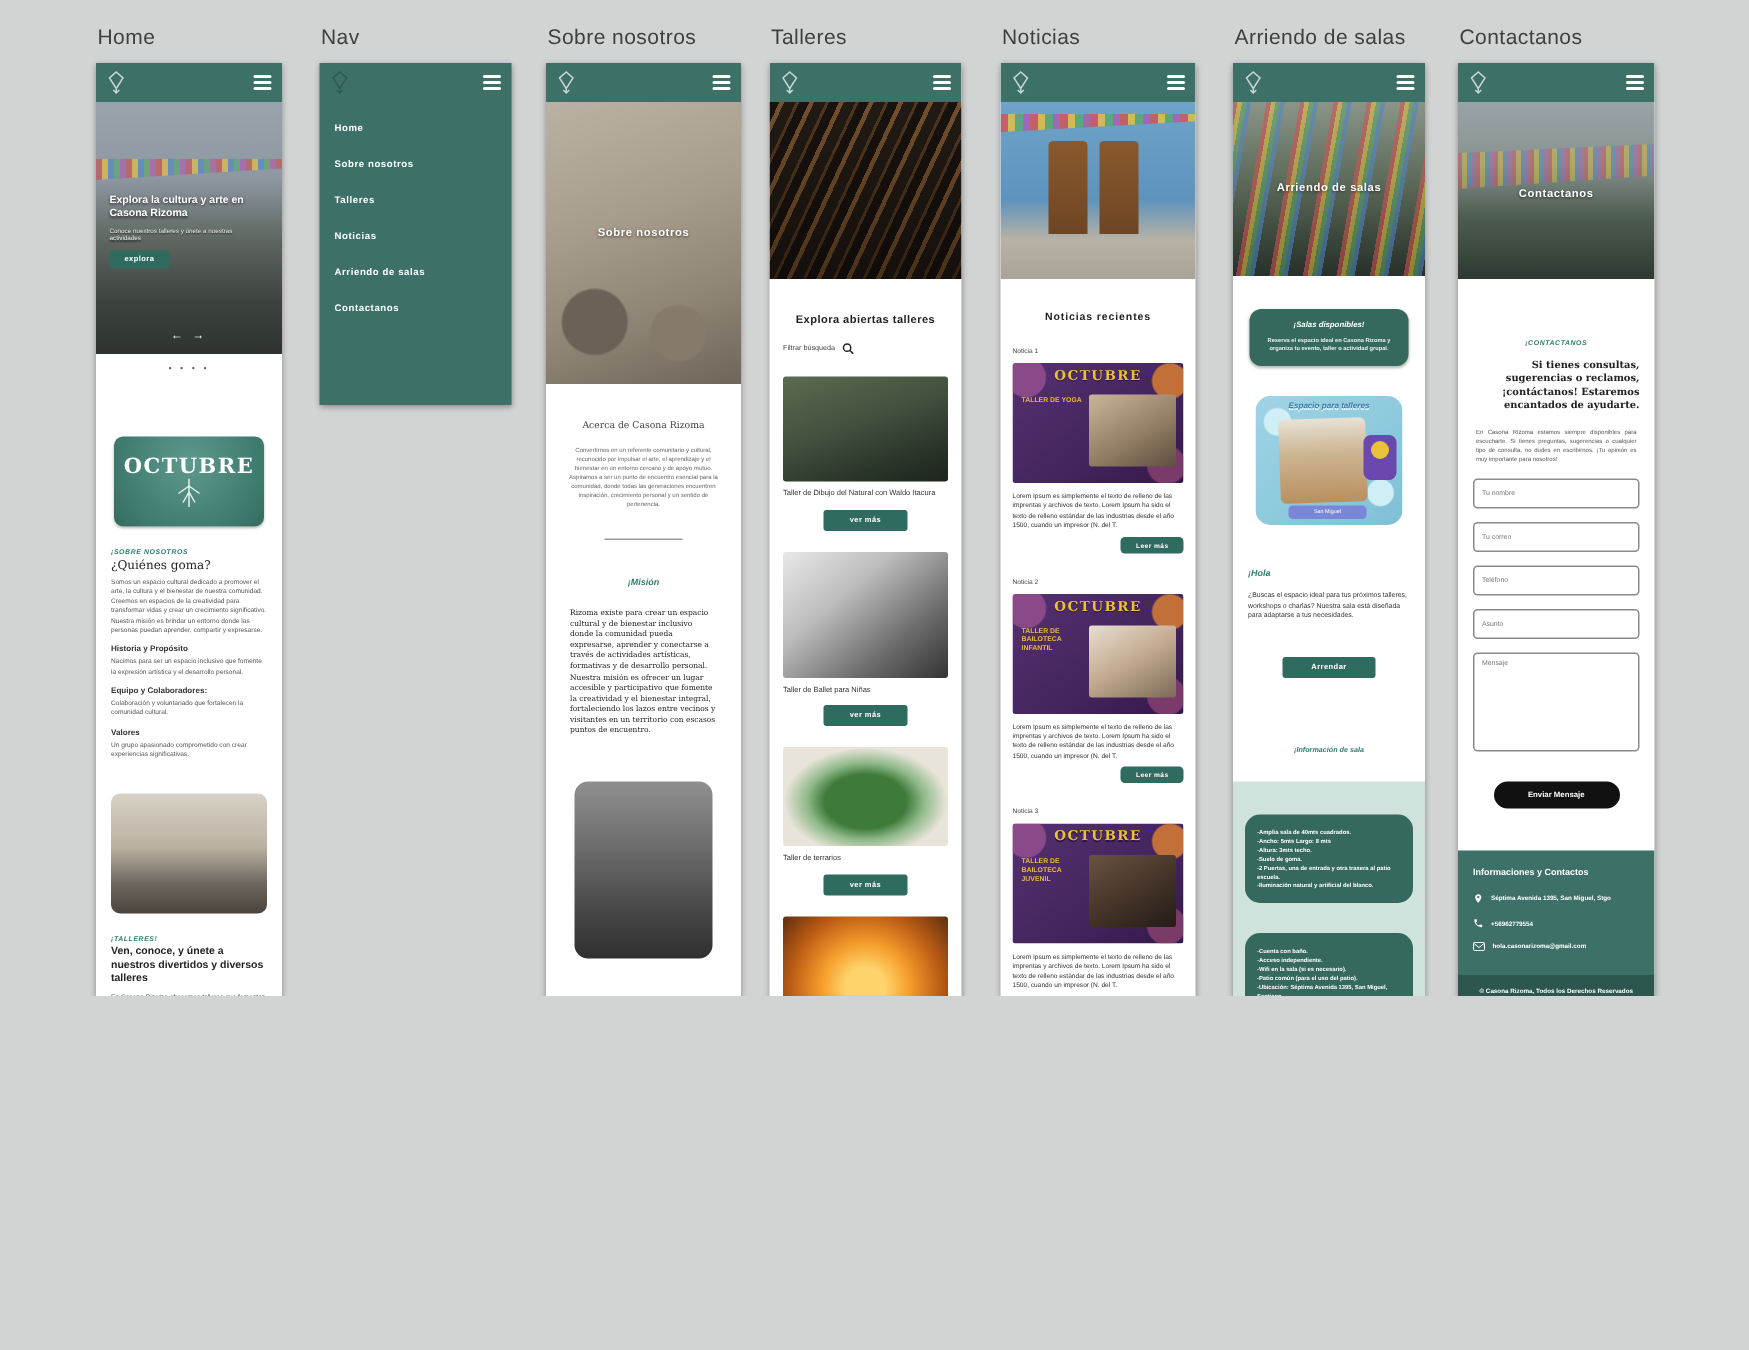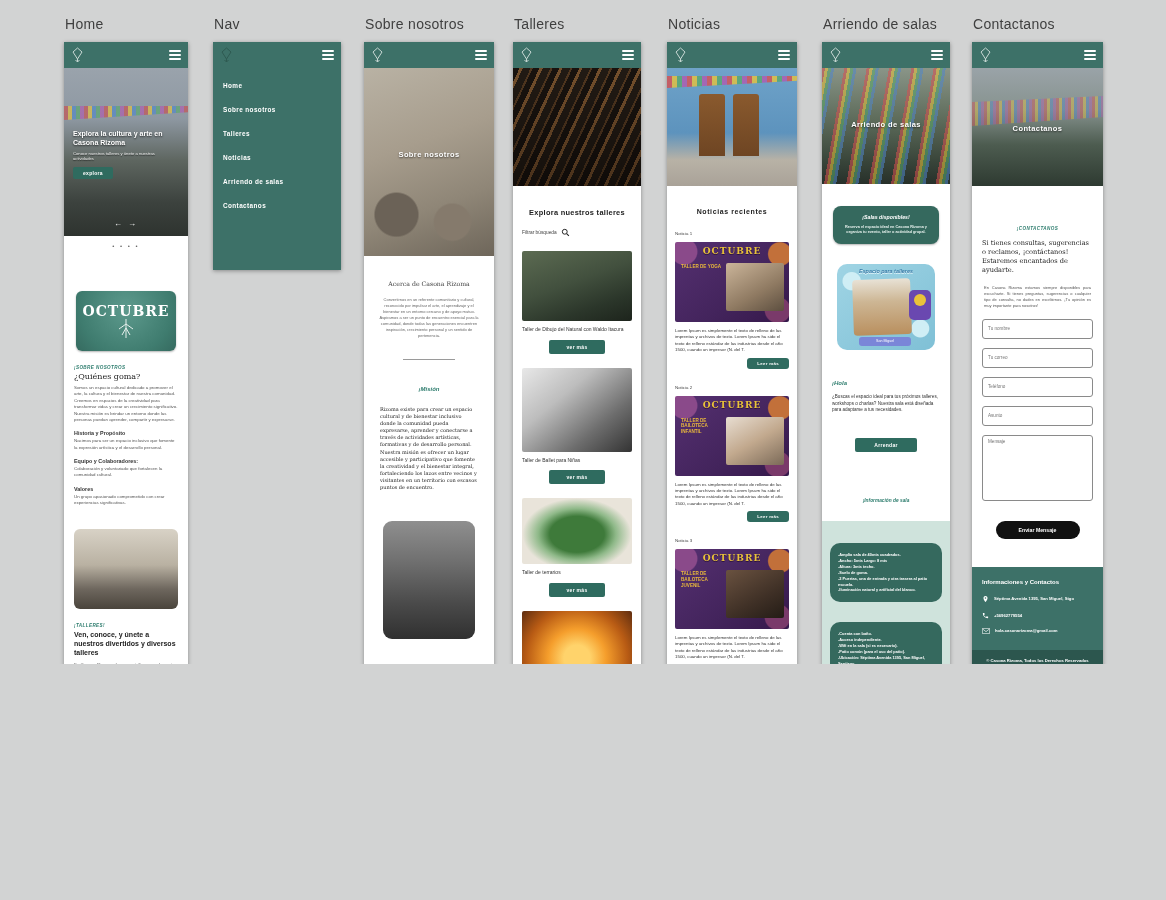"Explora nuestros talleres" div.tall-head { text: nuestros -> abiertas }
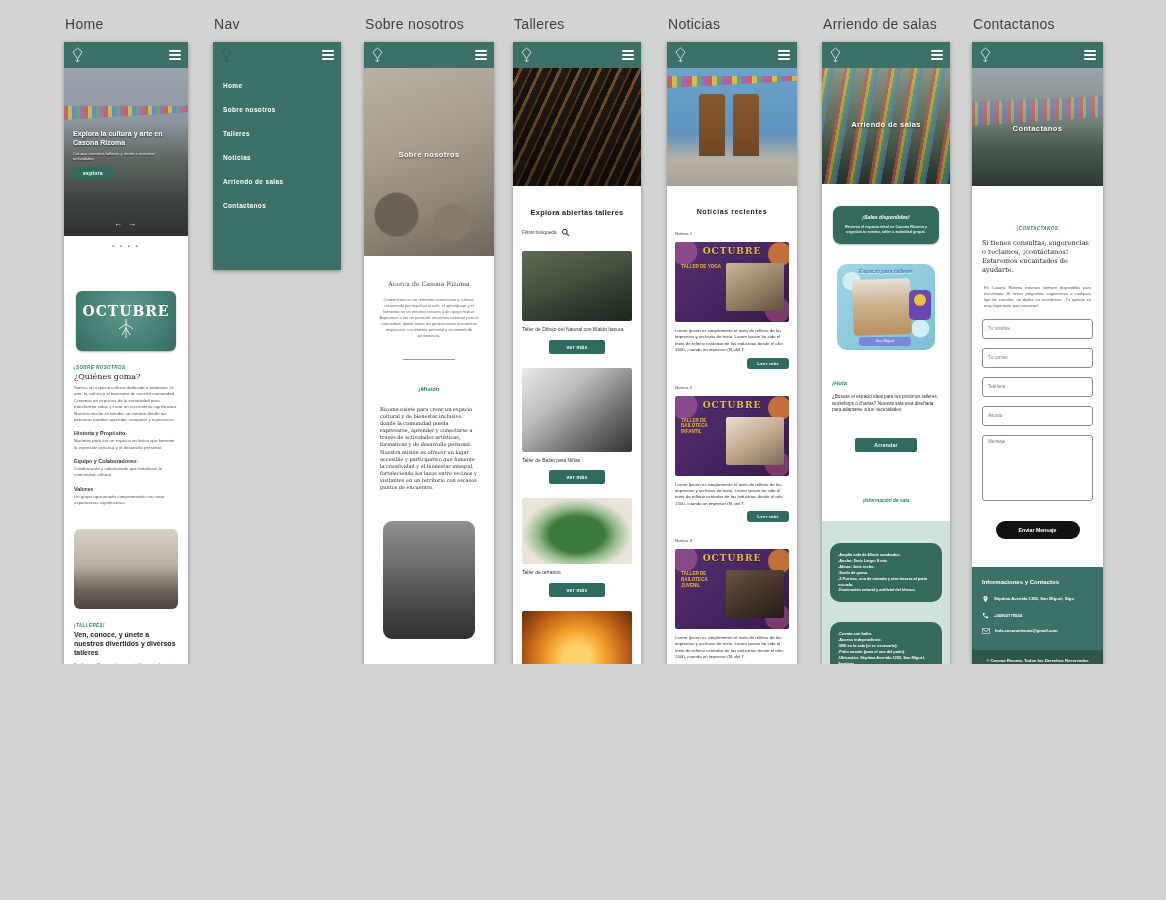"Si tienes consultas, sugerencias o" .cont-heading { font-weight: none -> bold; text-align: left -> right }
